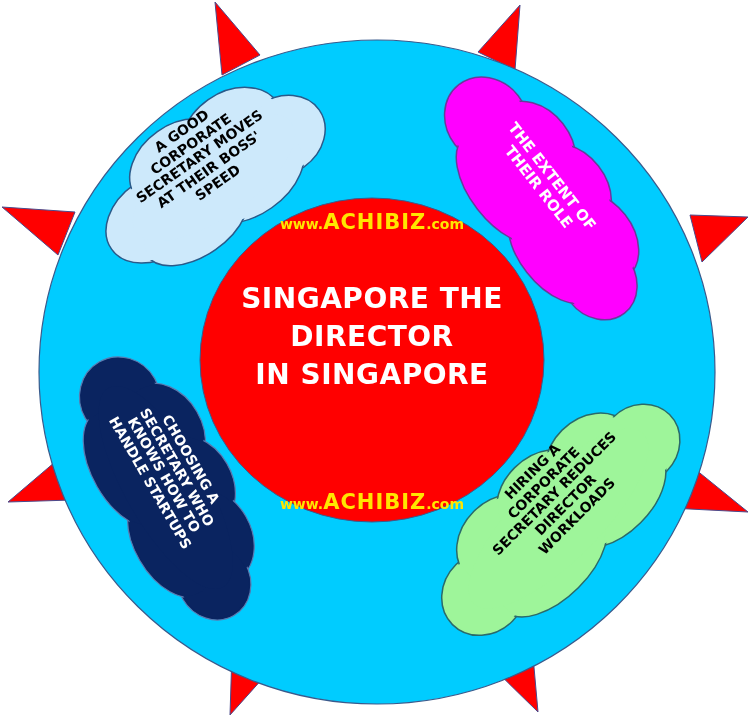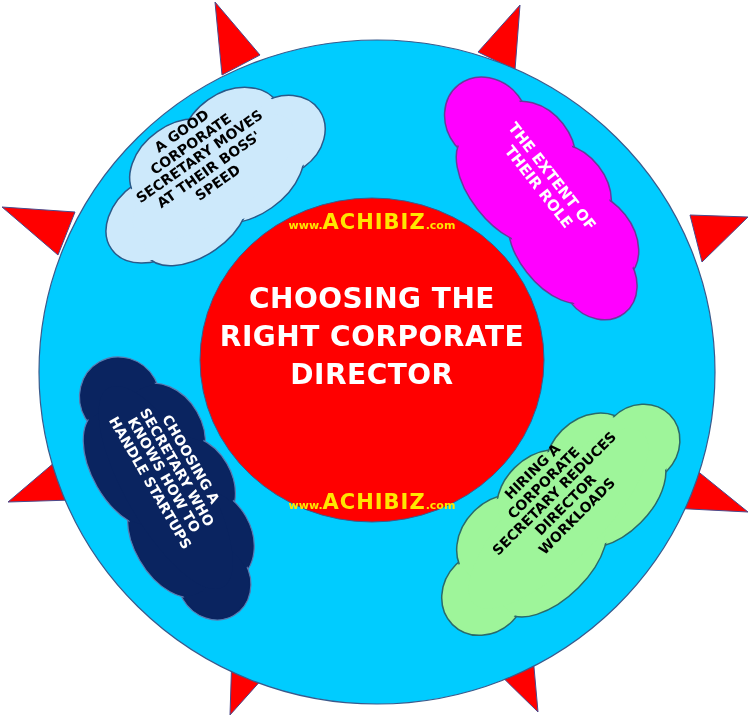"www." .url .small { font-size: 11px -> 14px }
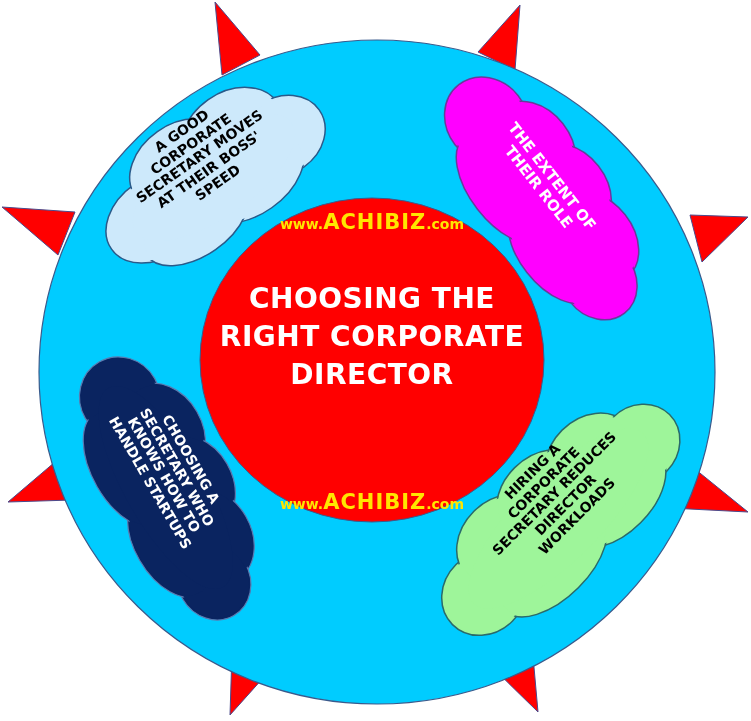"CHOOSING THE" div { text: CHOOSING -> SINGAPORE }
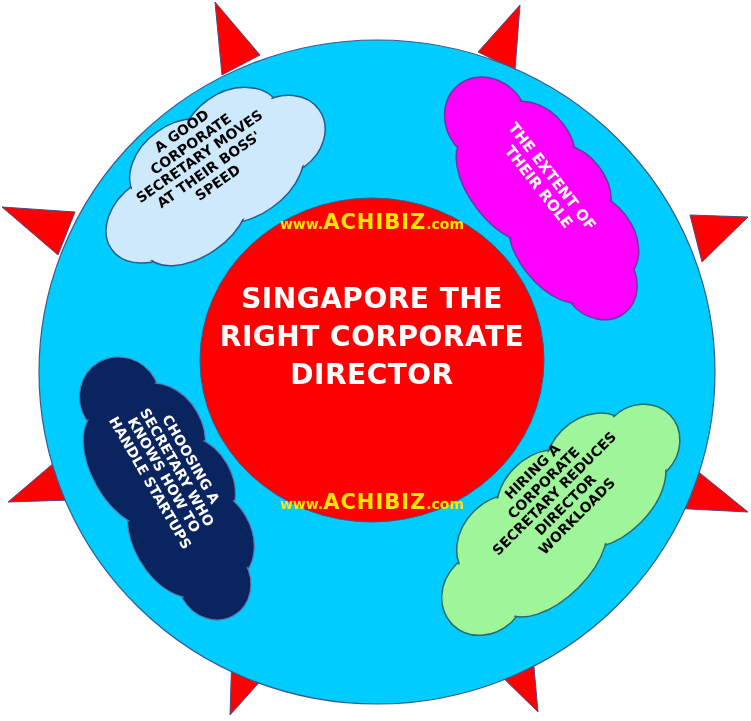"RIGHT CORPORATE" div { html: <div>RIGHT CORPORATE</div> -> none }
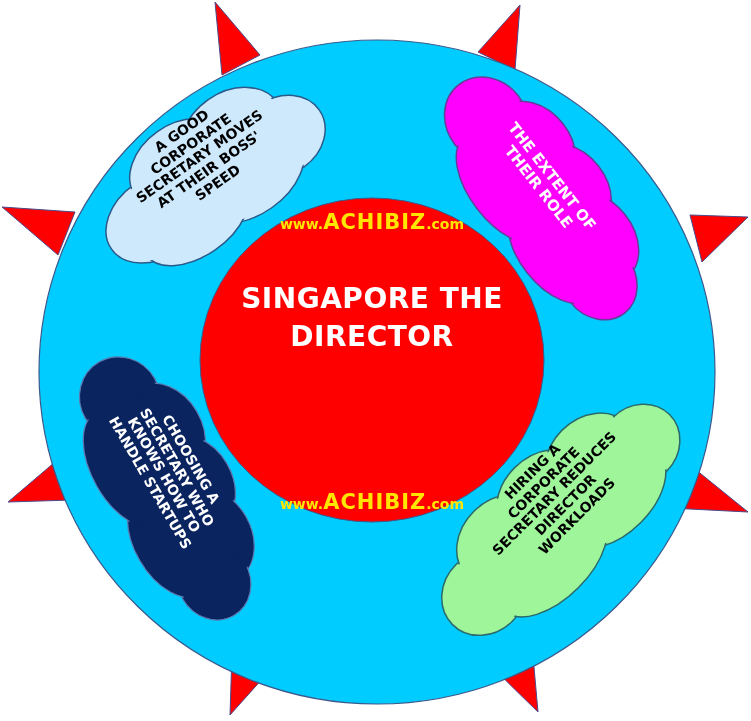"IN SINGAPORE" div { html: none -> <div>IN SINGAPORE</div> }
